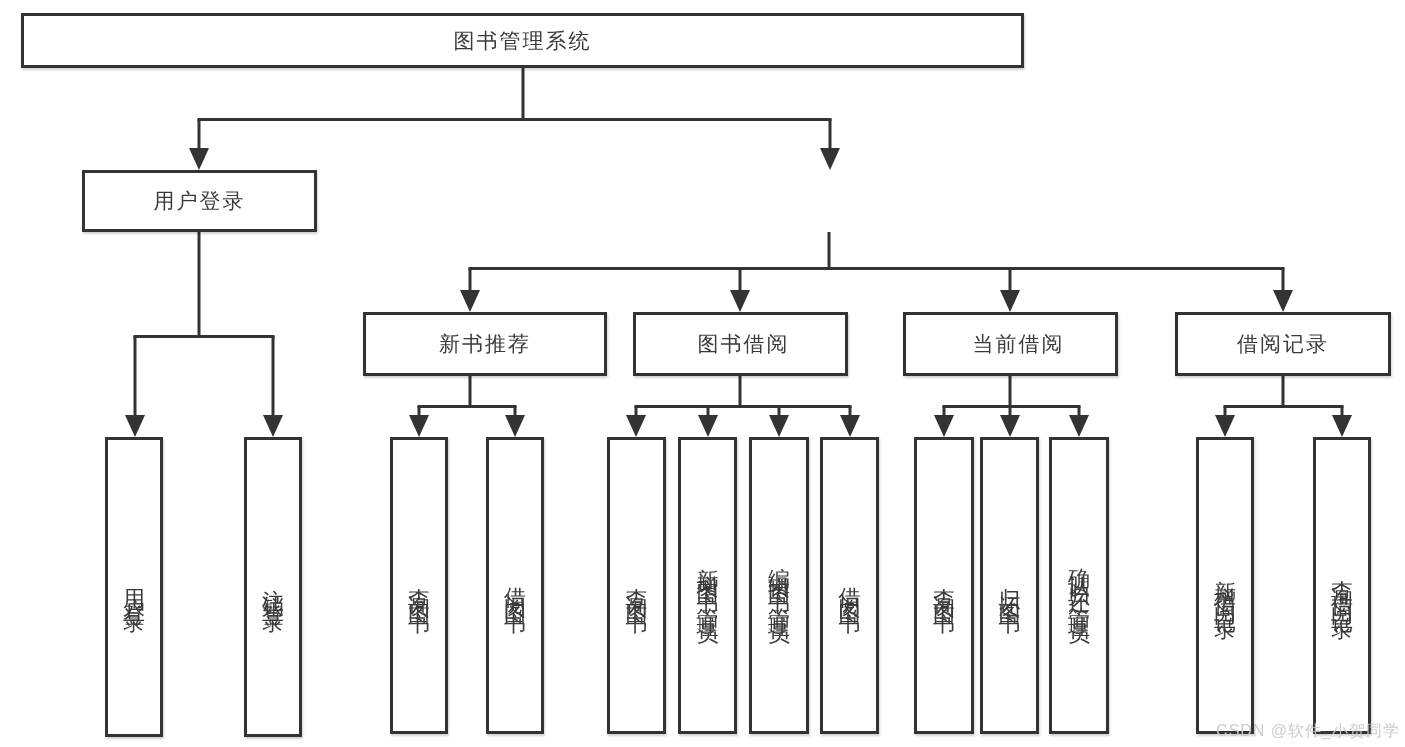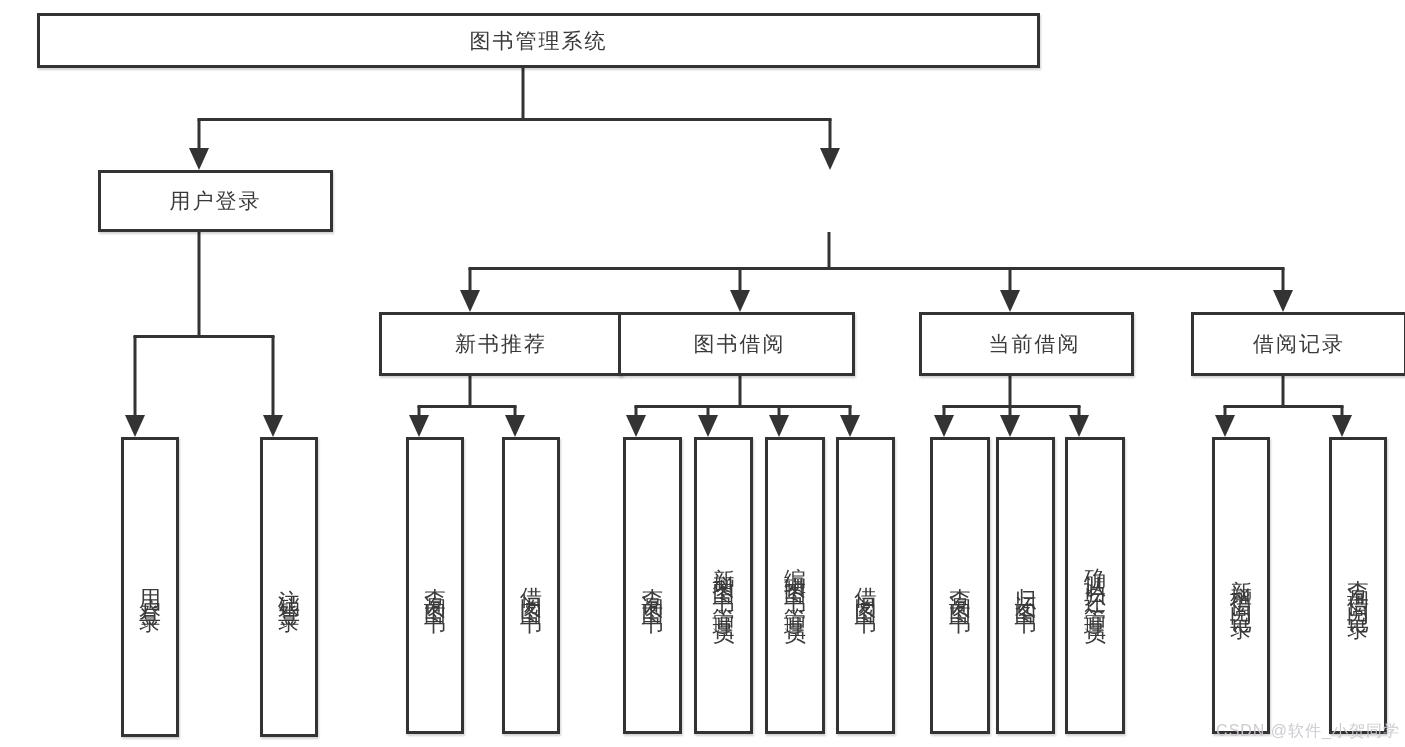"图书管理系统" .box { margin-left: 16px -> none }
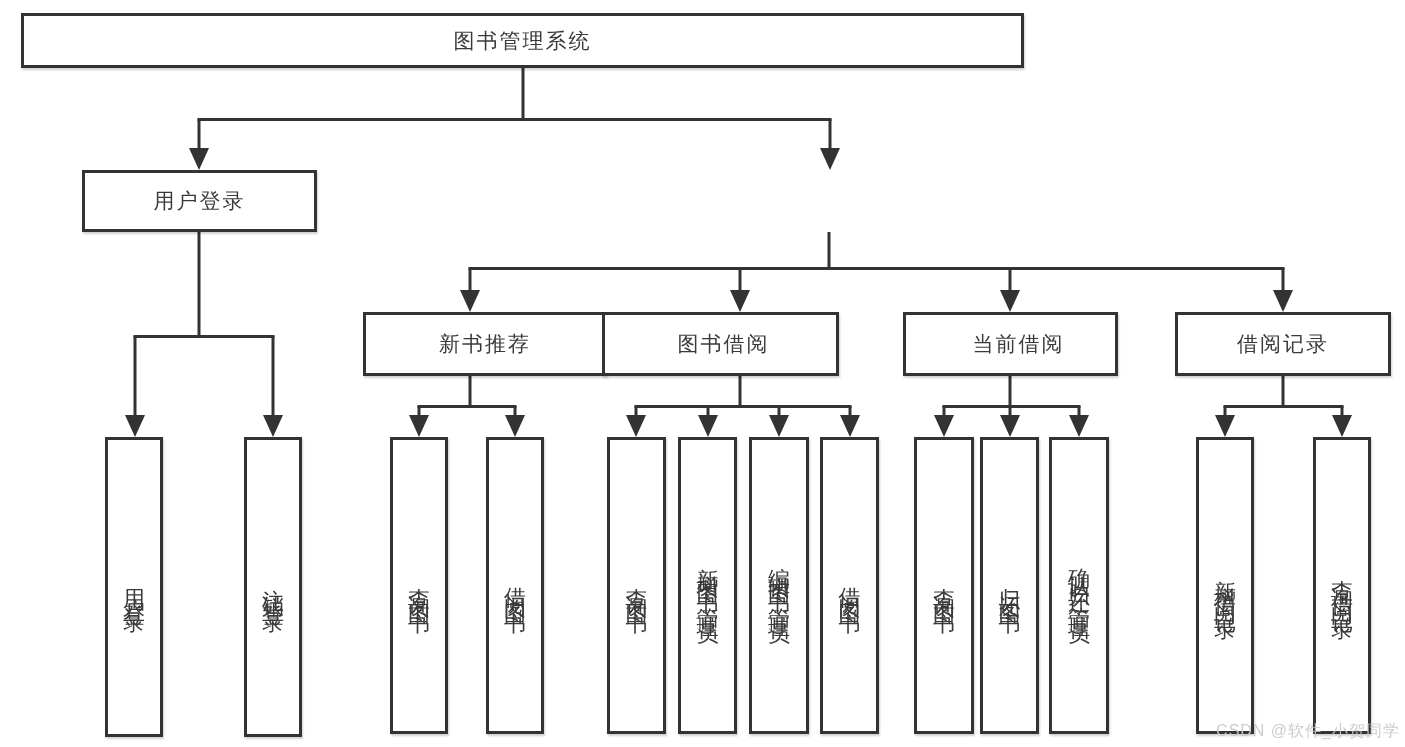"图书借阅" div.box { left: 602px -> 633px; width: 237px -> 215px }
